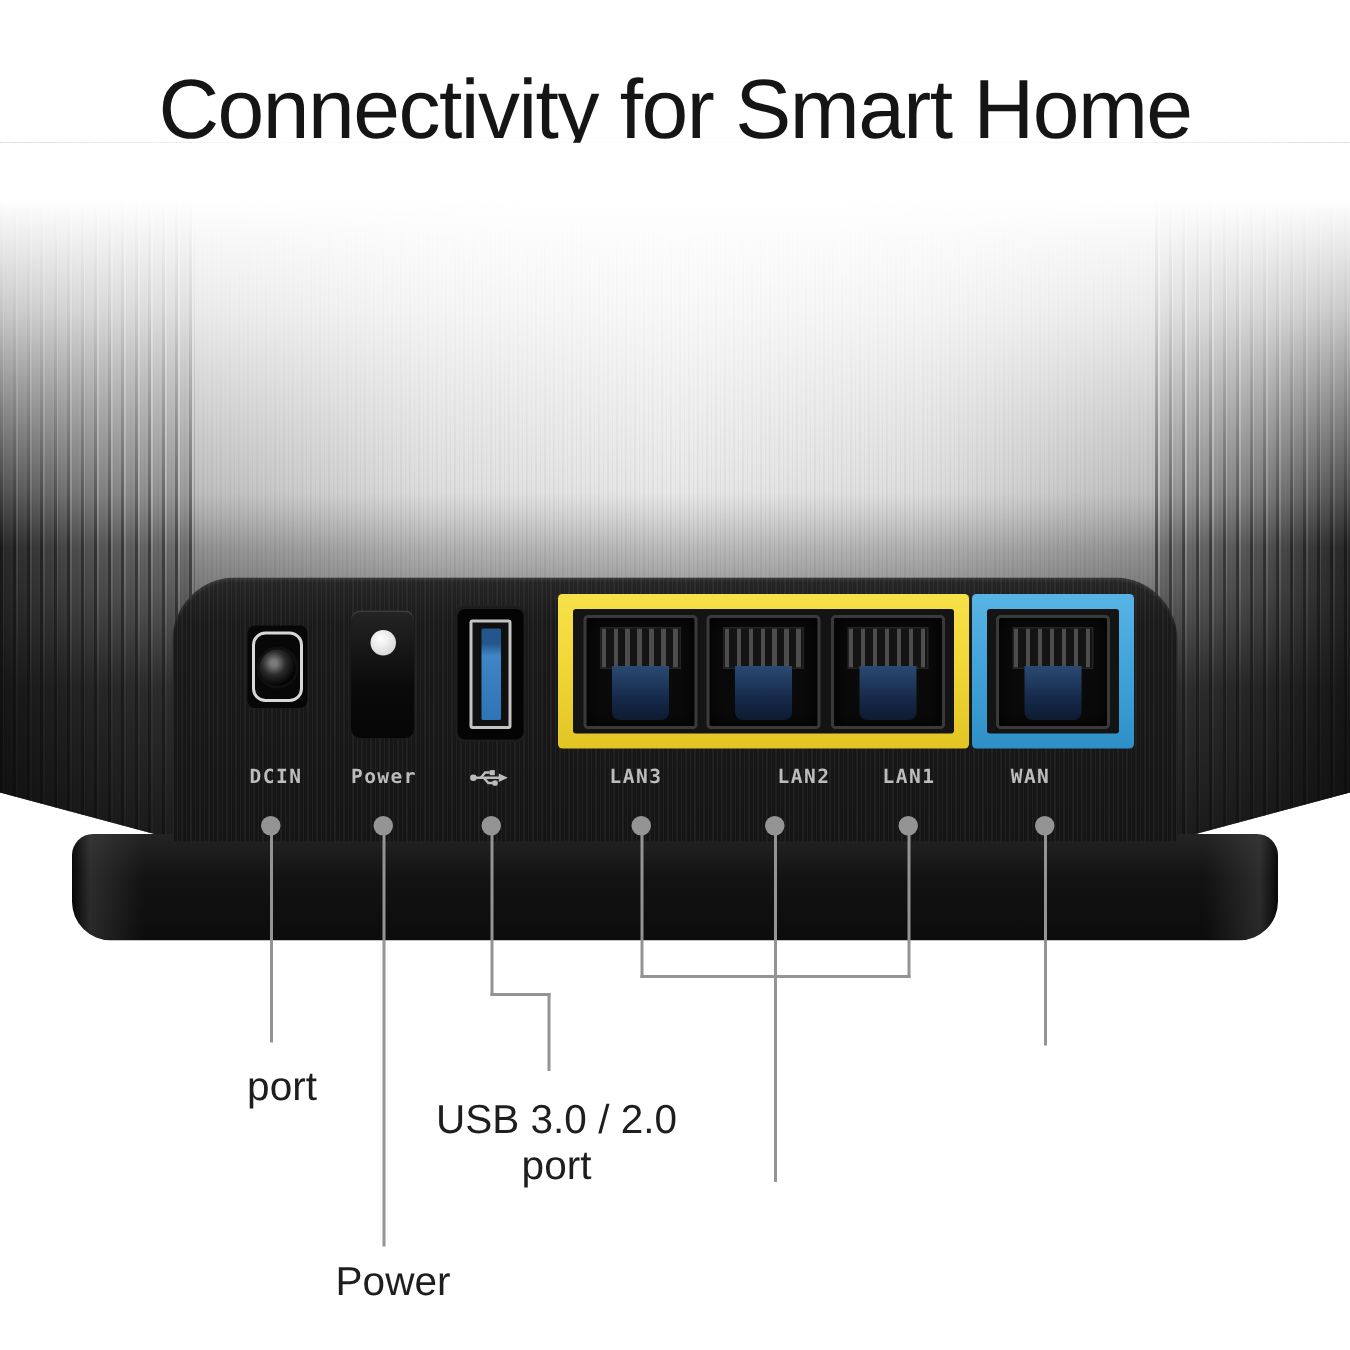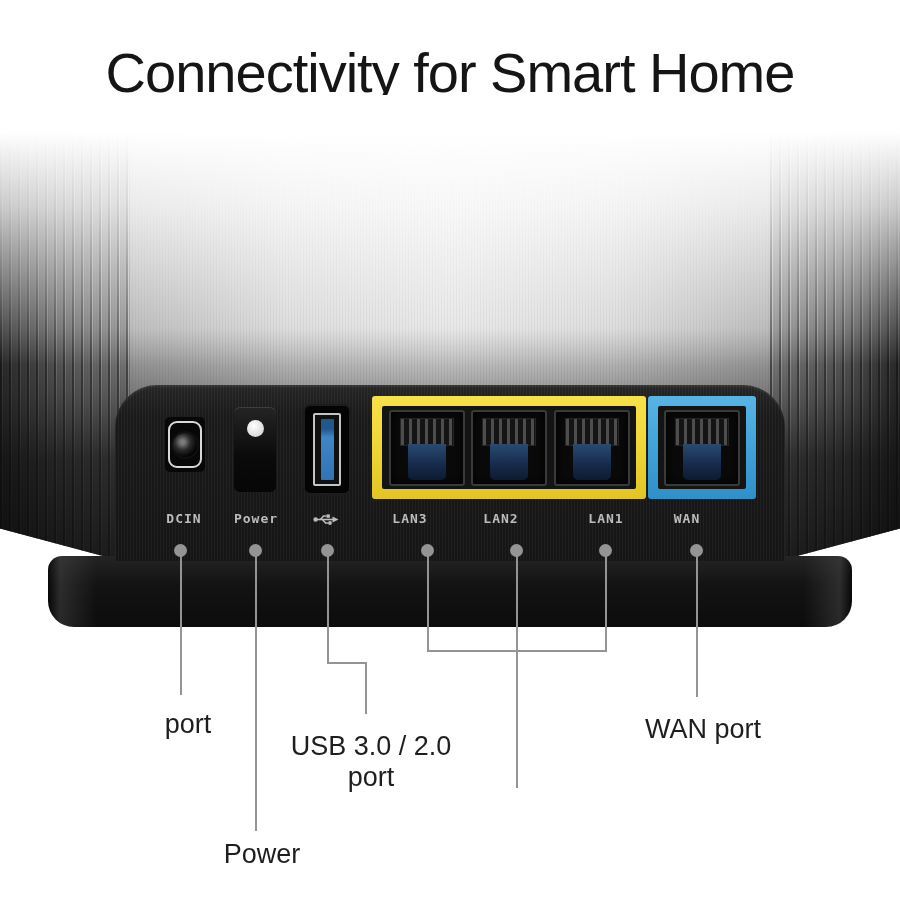"LAN3" span.plabel { left: 295px -> 309px }
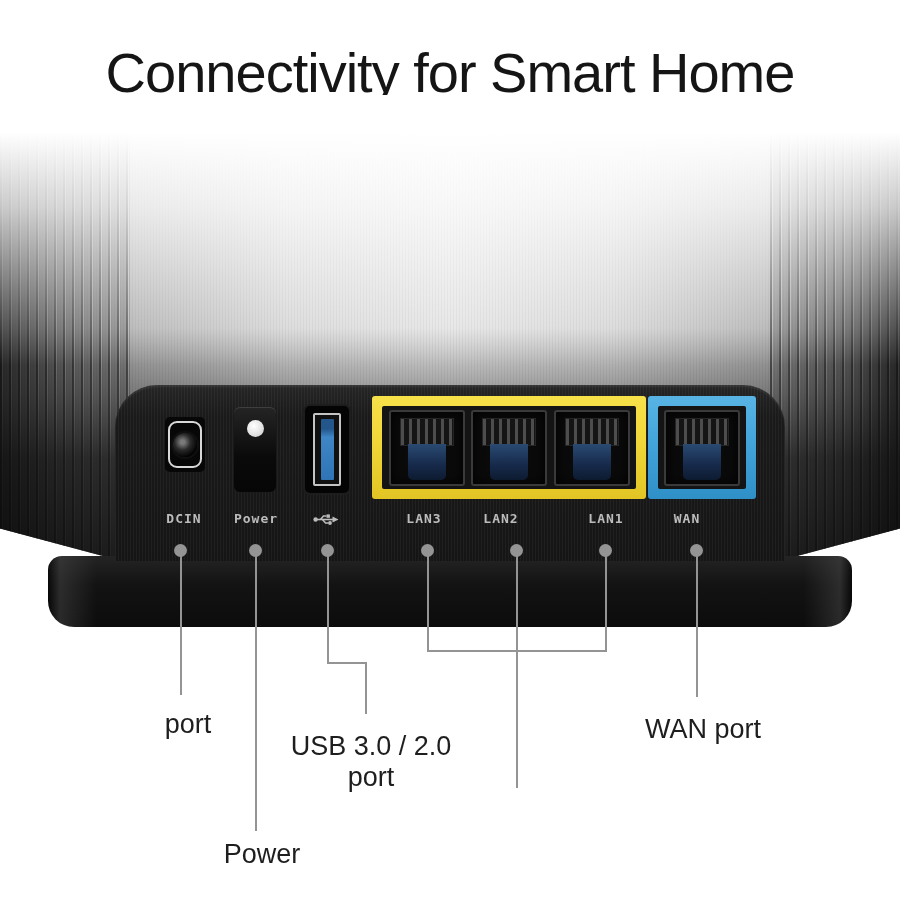"LAN2" span.plabel { left: 386px -> 421px }
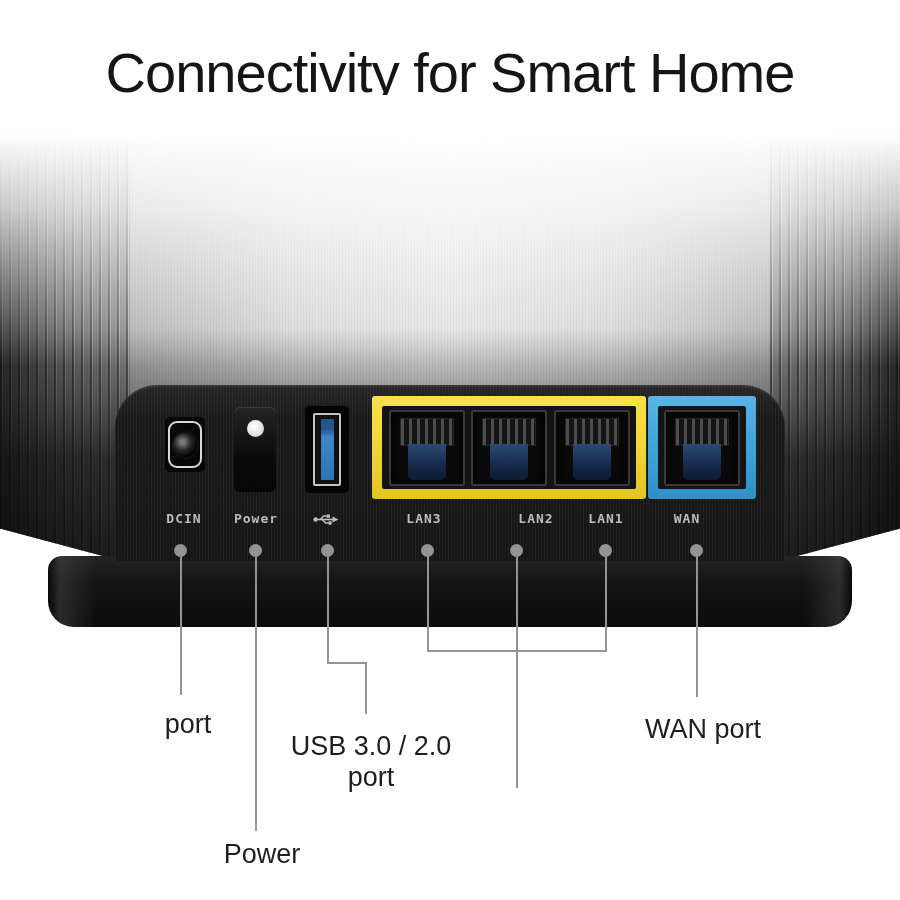"WAN port" div.clabel { html: <div> <div>WAN port</div> </div> -> none }
